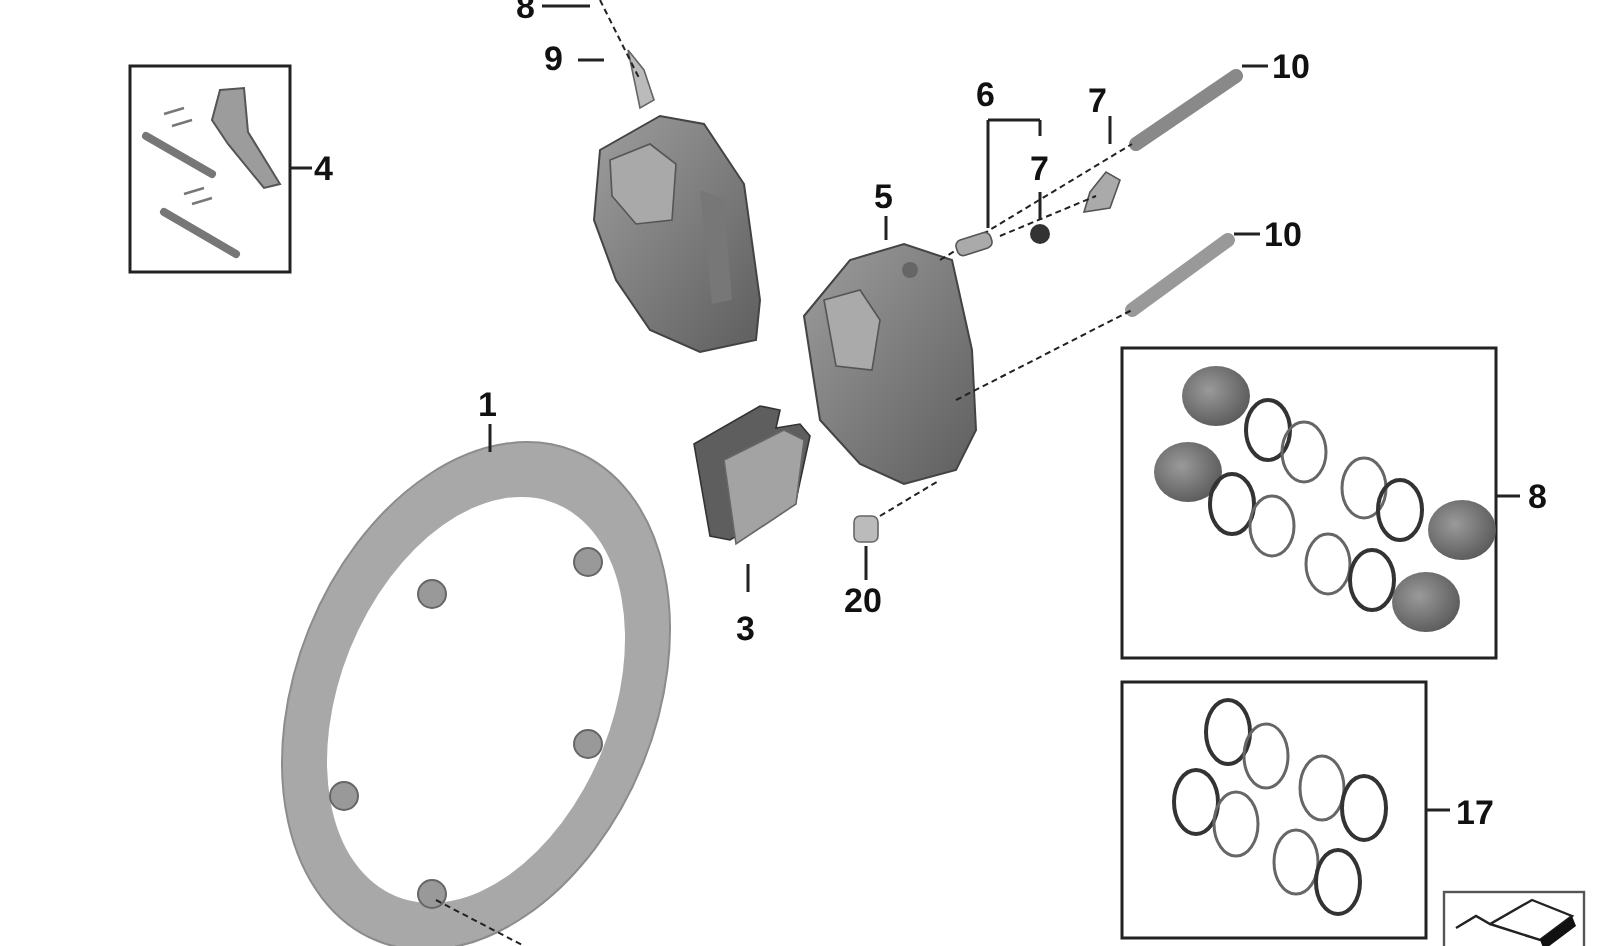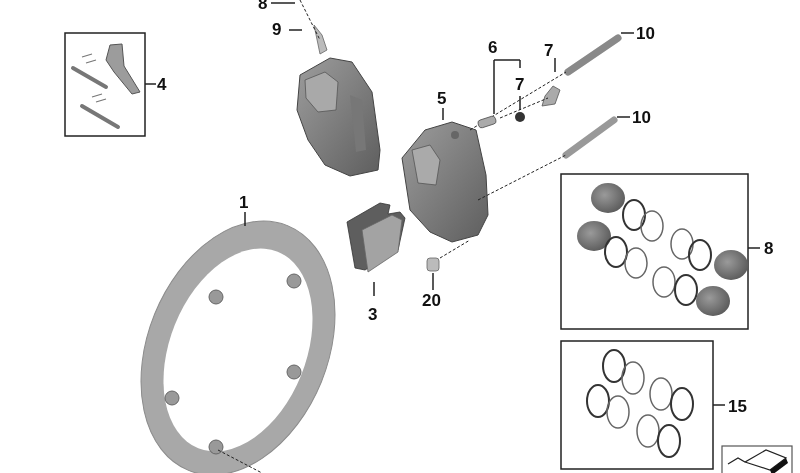"15" span.label { text: 15 -> 17 }
